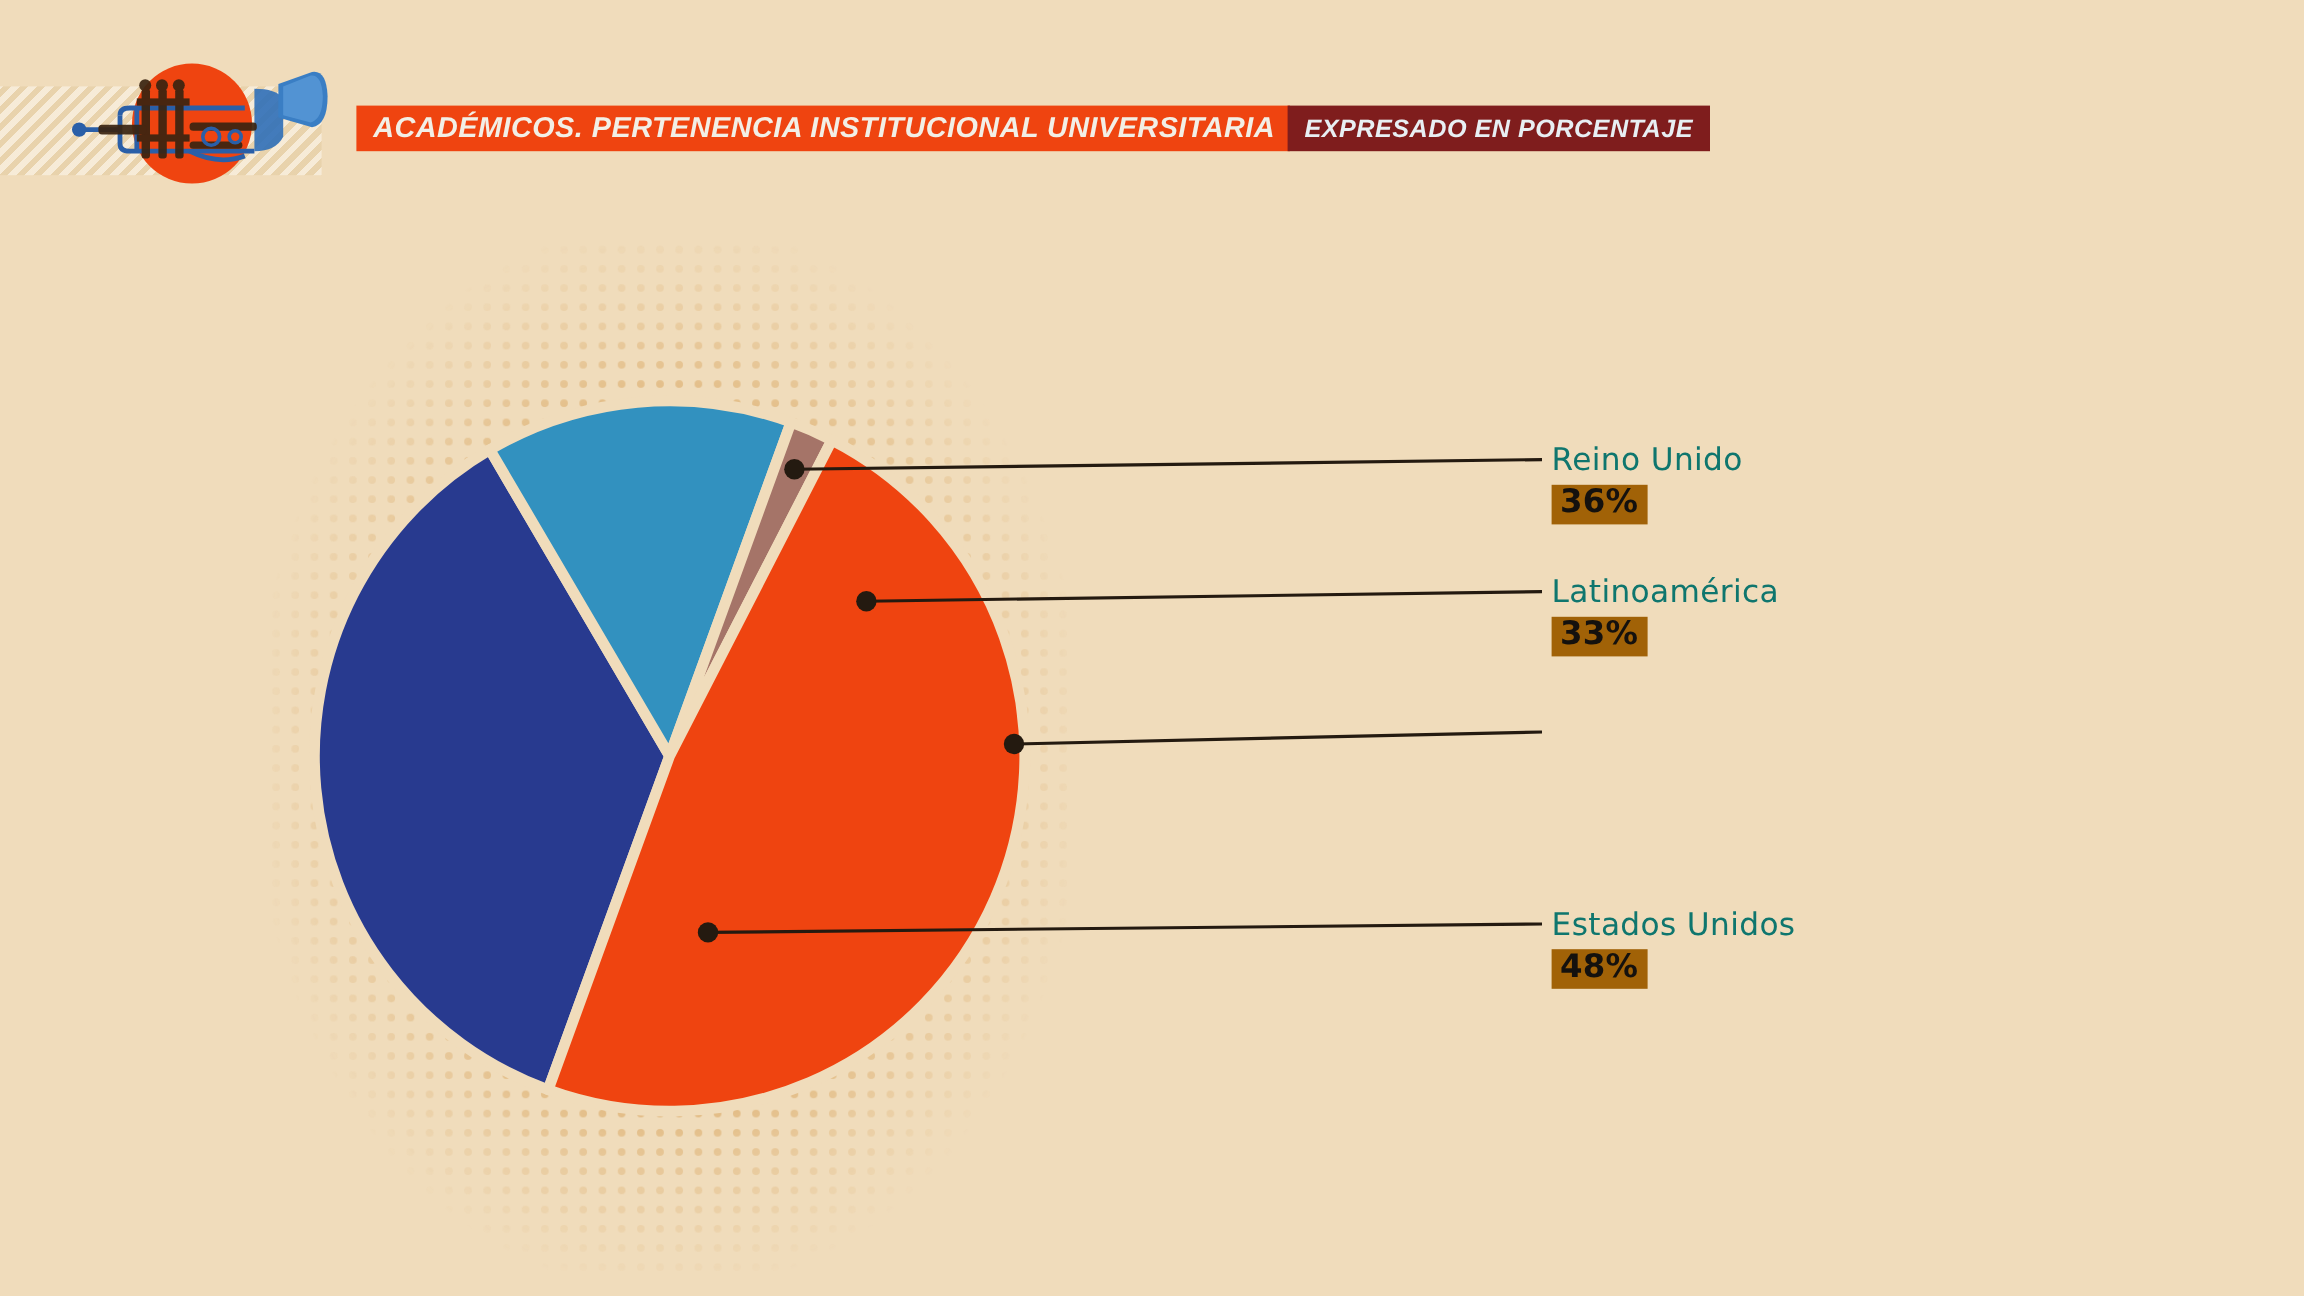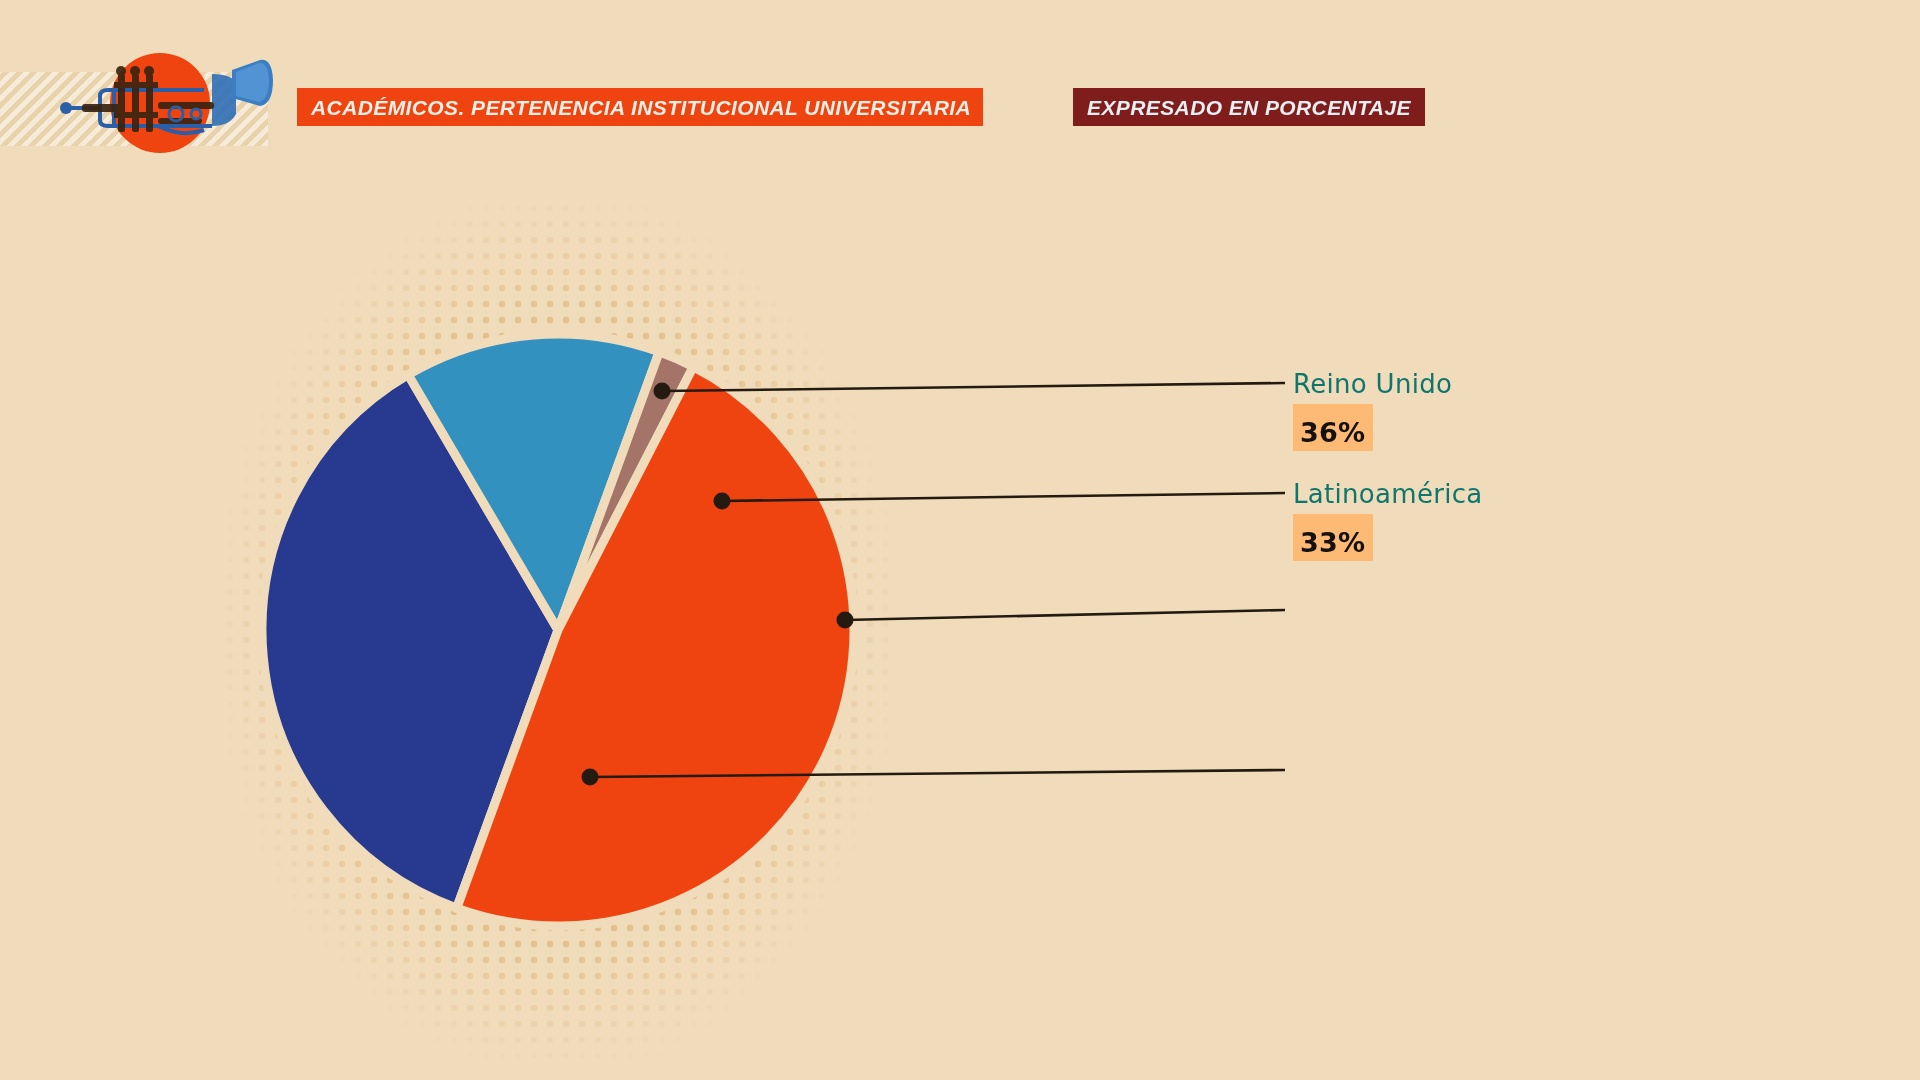"ACADÉMICOS. PERTENENCIA INSTITUCIONAL" #title-band .txt { font-size: 21px -> 24px }
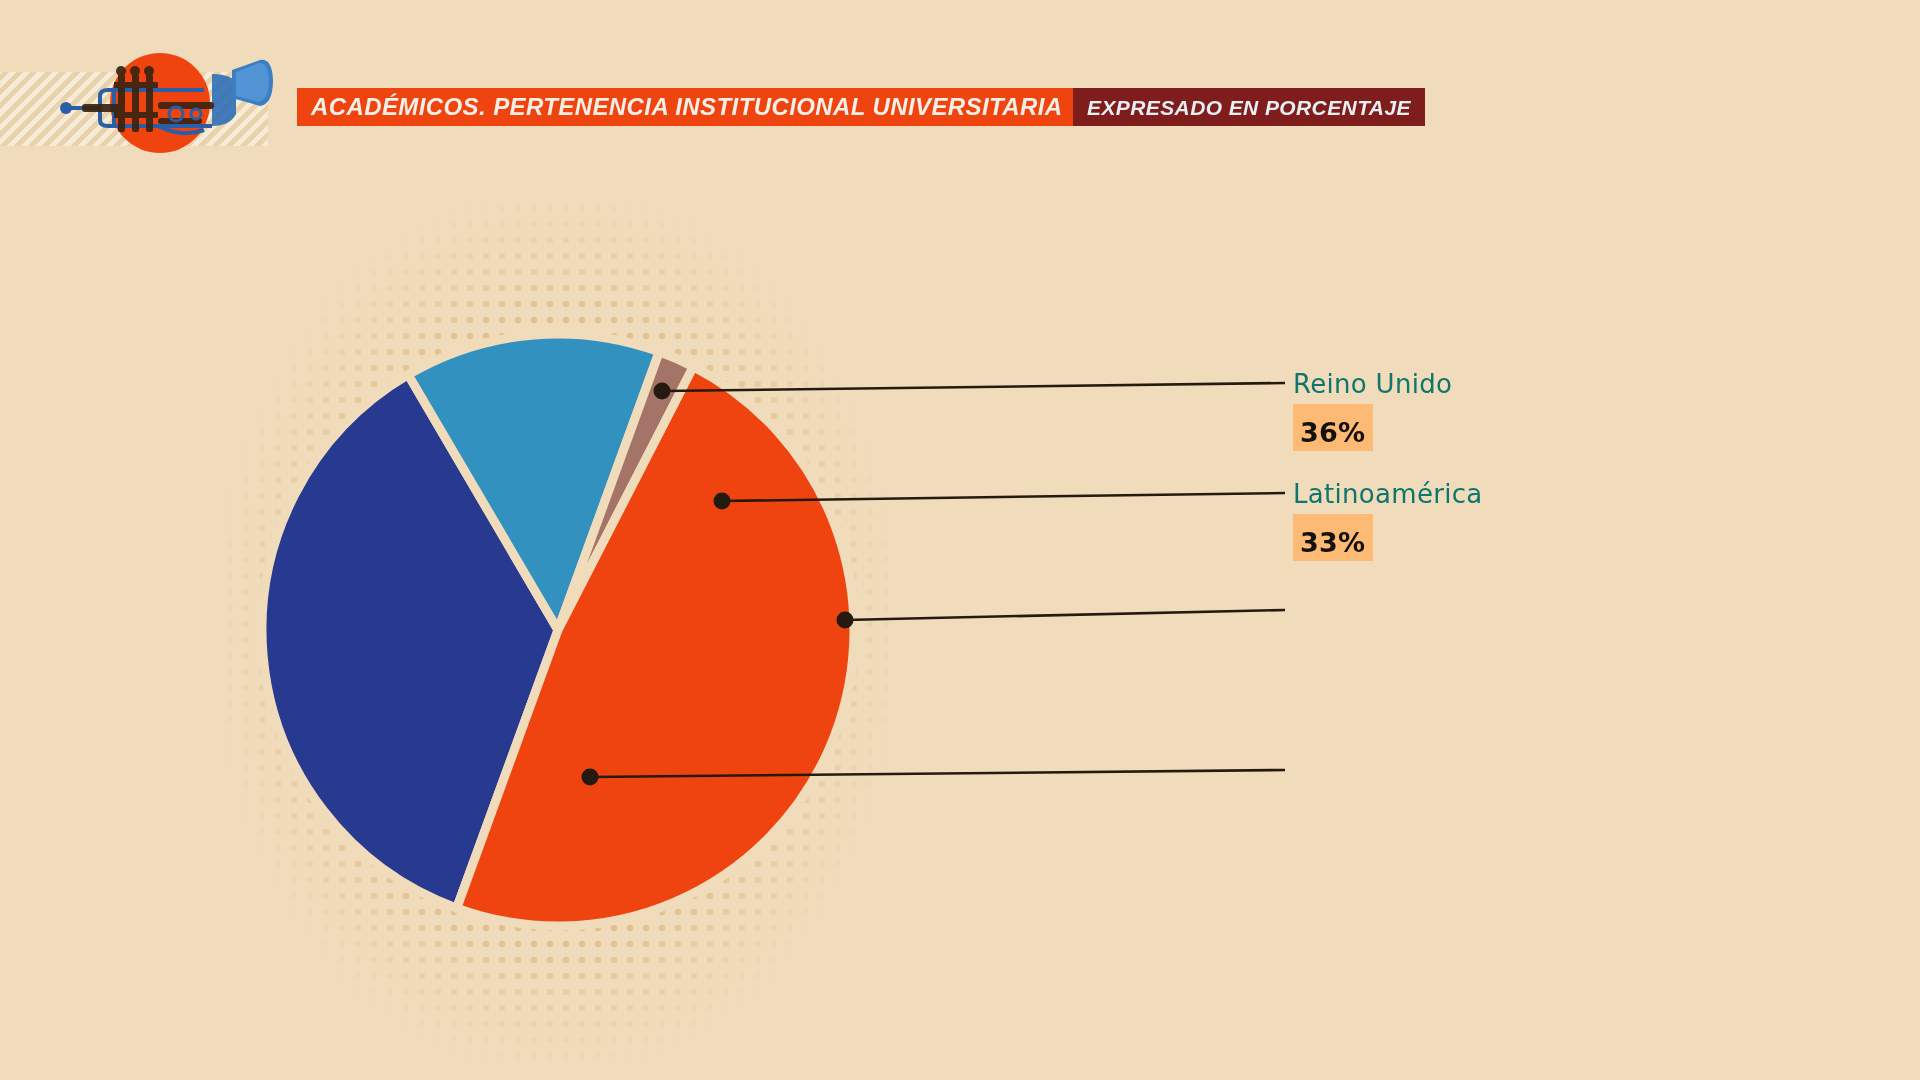"36%" .label-pct { background: #fdba74 -> #a16207; padding: 14px 8px 3px 7px -> 0 8px 3px 7px }
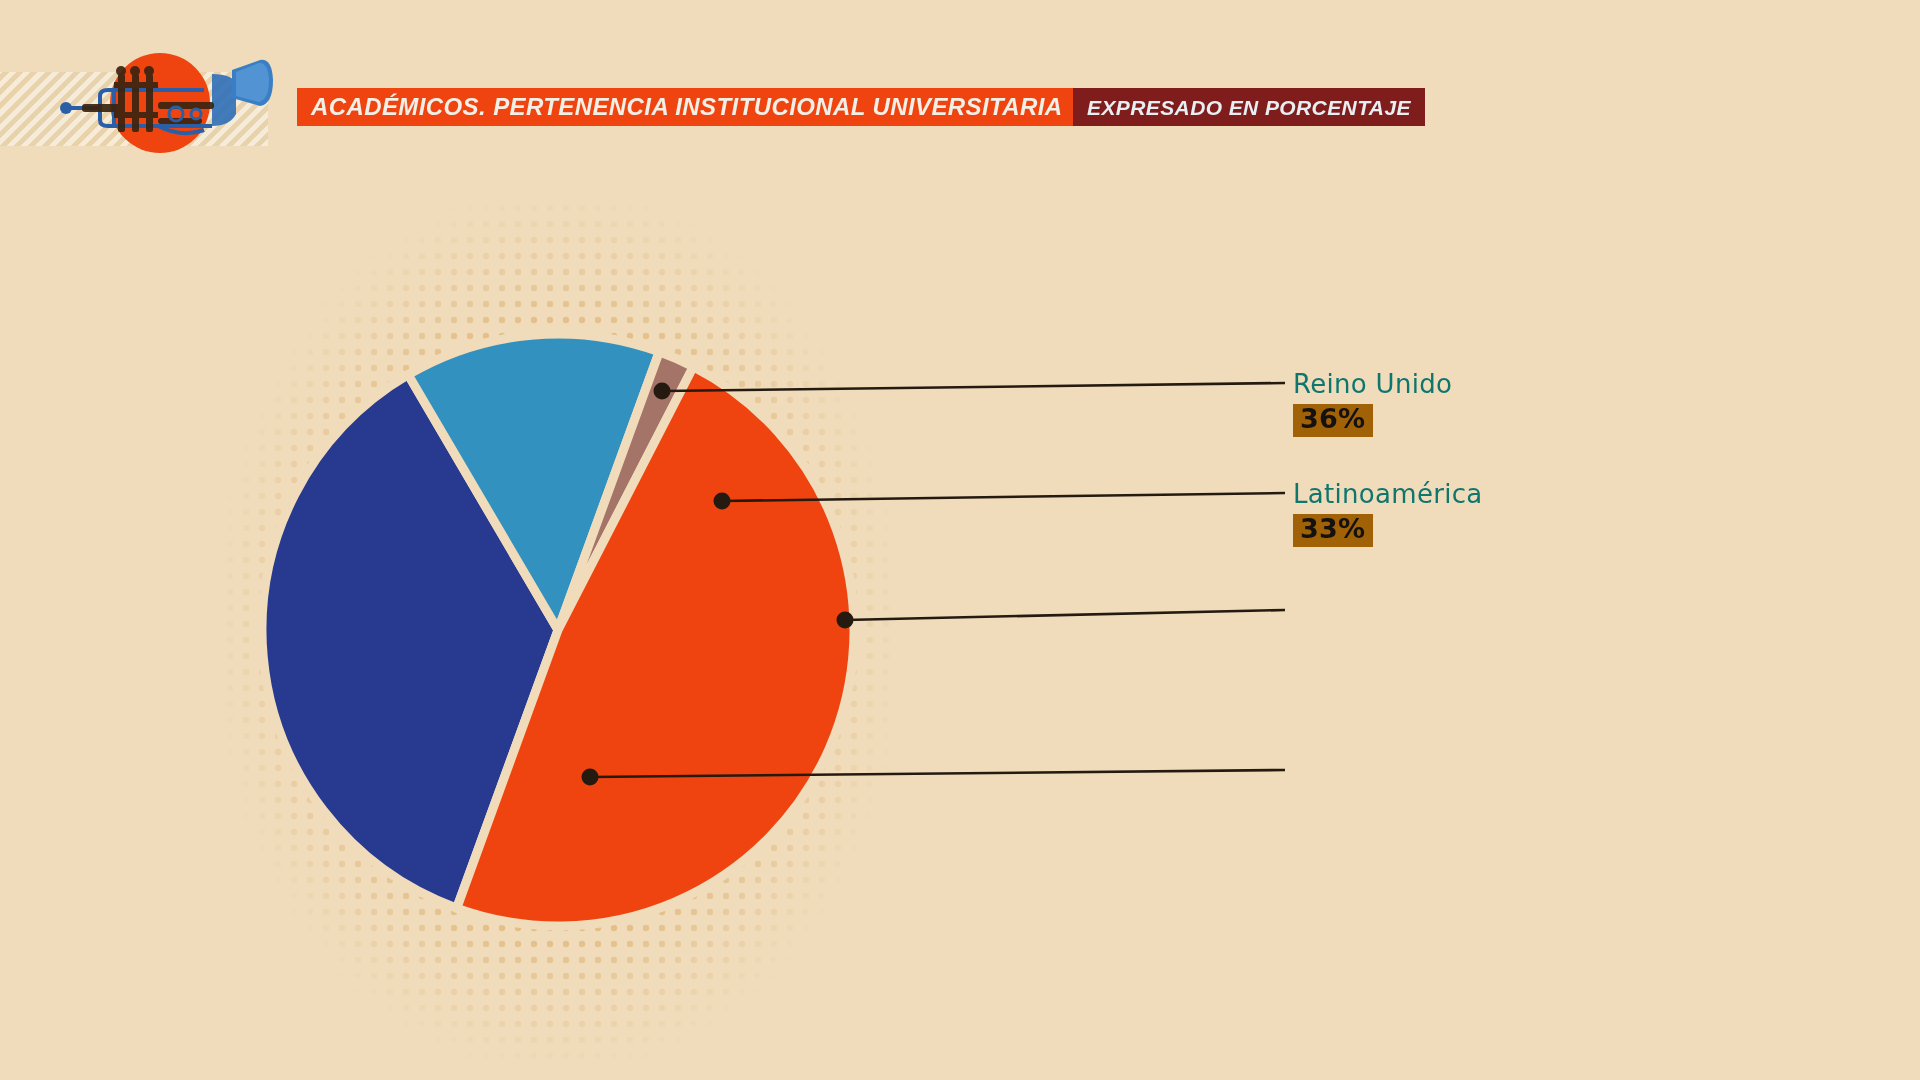"Estados Unidos" div.label-group { html: none -> <div> <div>Estados Unidos</div> <div><span>48%</span></div> </div> }
